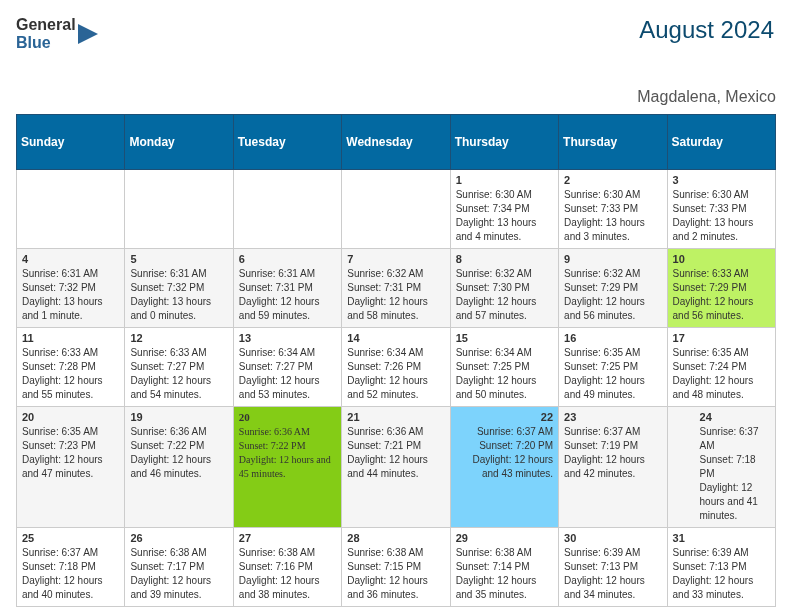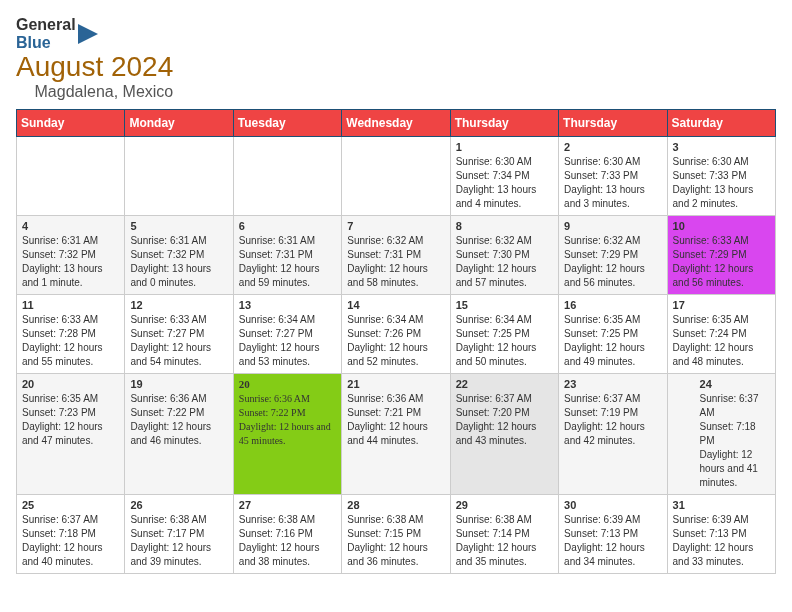"General" .header { flex-direction: column -> none }
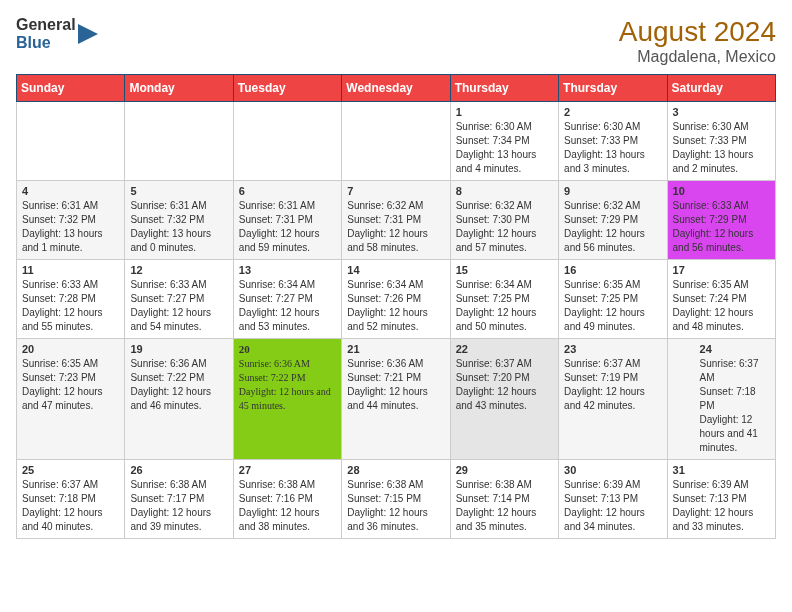"August 2024" .month-year { color: #a16207 -> #0c4a6e; font-size: 28px -> 24px; text-align: none -> center }
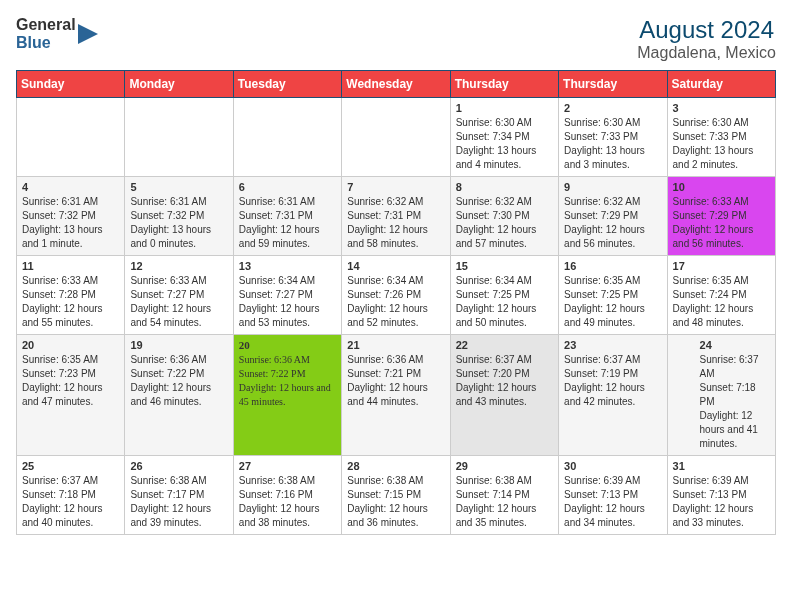"Magdalena, Mexico" .location { margin-top: none -> 44px }
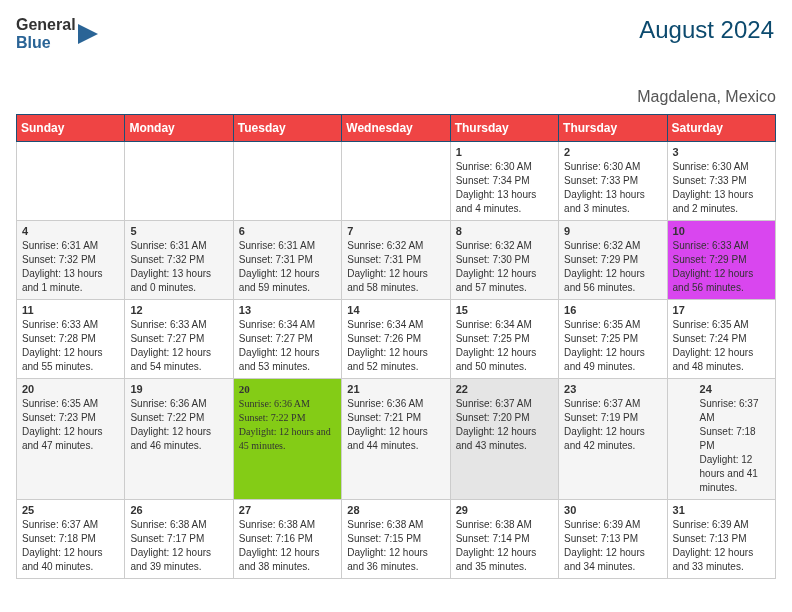"Sunday" .calendar th { background: #ef4444 -> #0369a1; padding: 6px 4px -> 20px 4px }
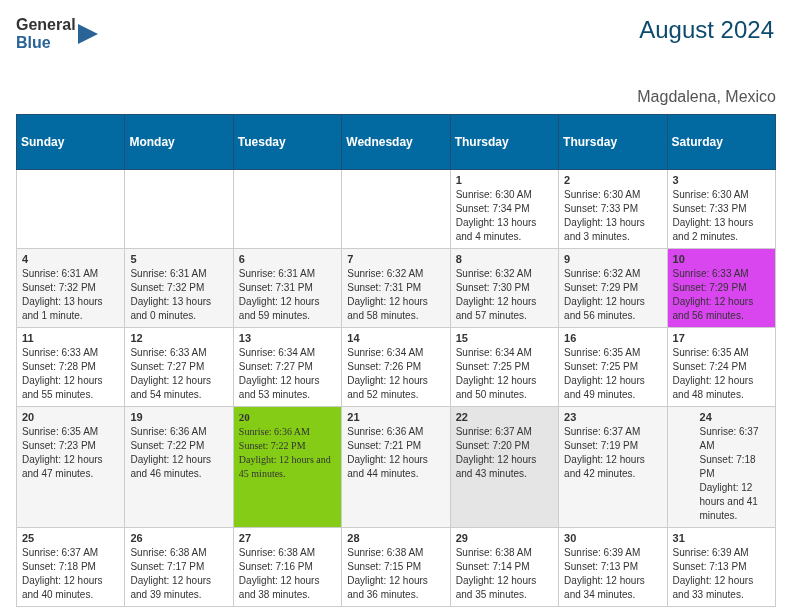"10" td { background: #d946ef -> #bef264 }
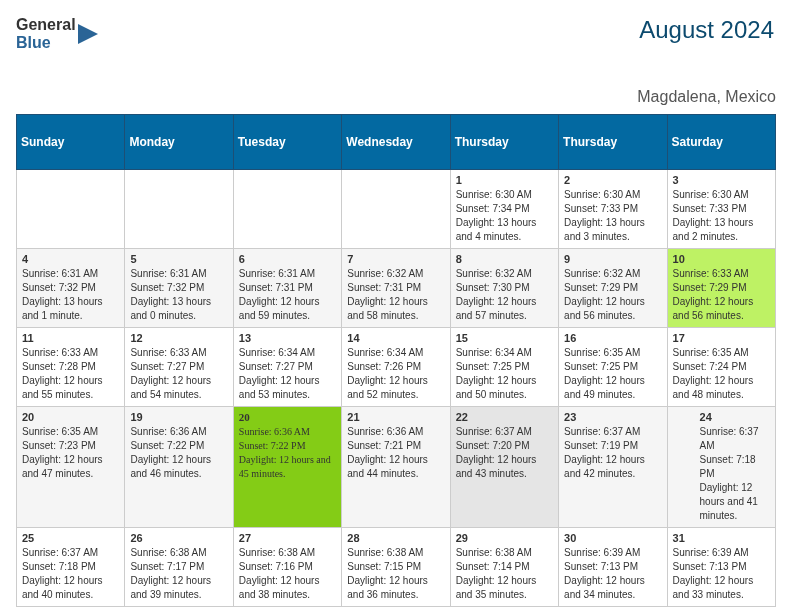"22" td { background: #e5e5e5 -> #7dd3fc; text-align: none -> right }
